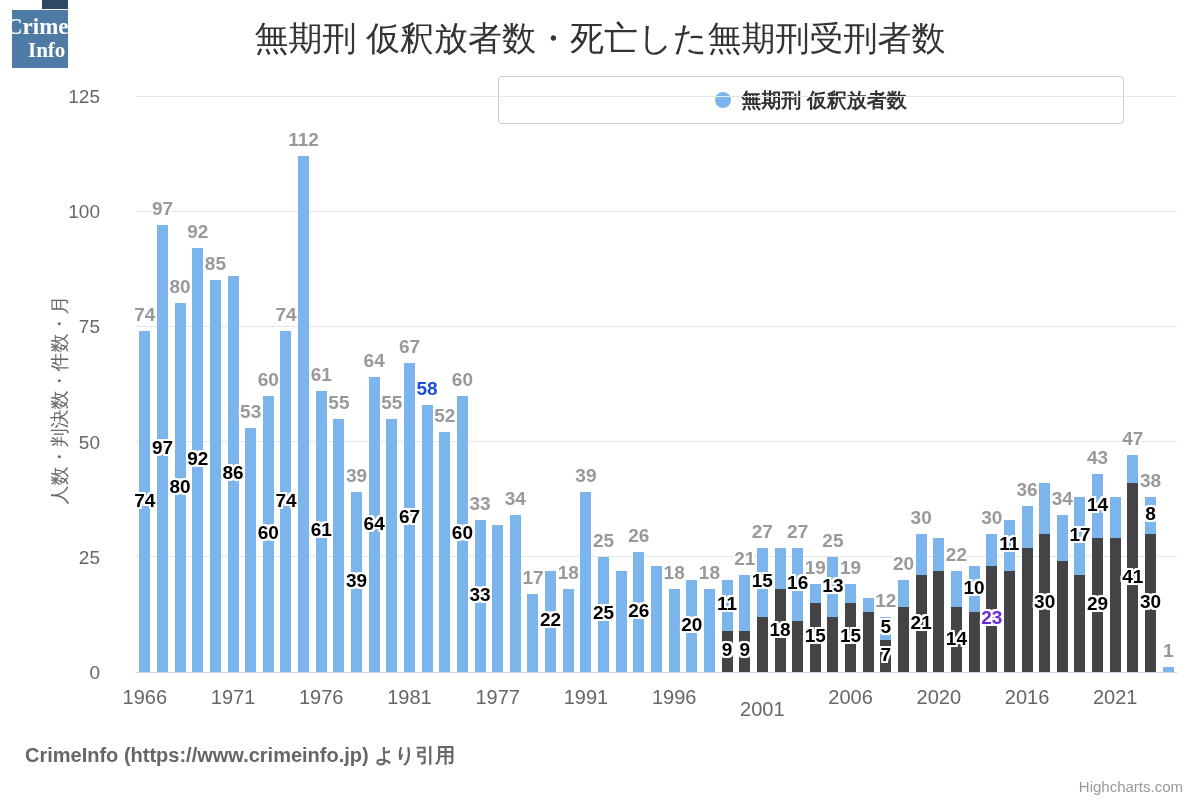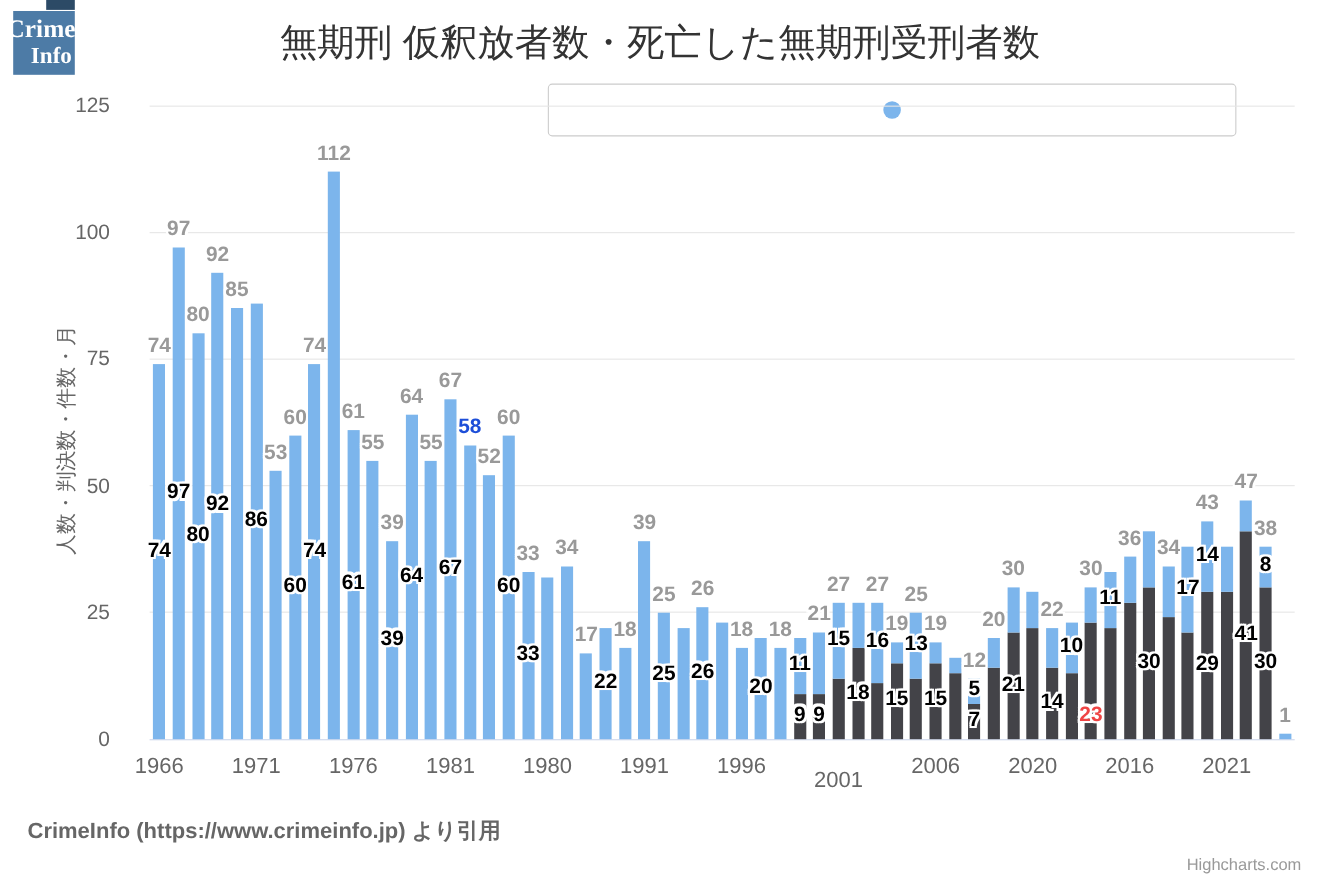"無期刑 仮釈放者数" span.legend-label { html: none -> <span>無期刑 仮釈放者数</span> }
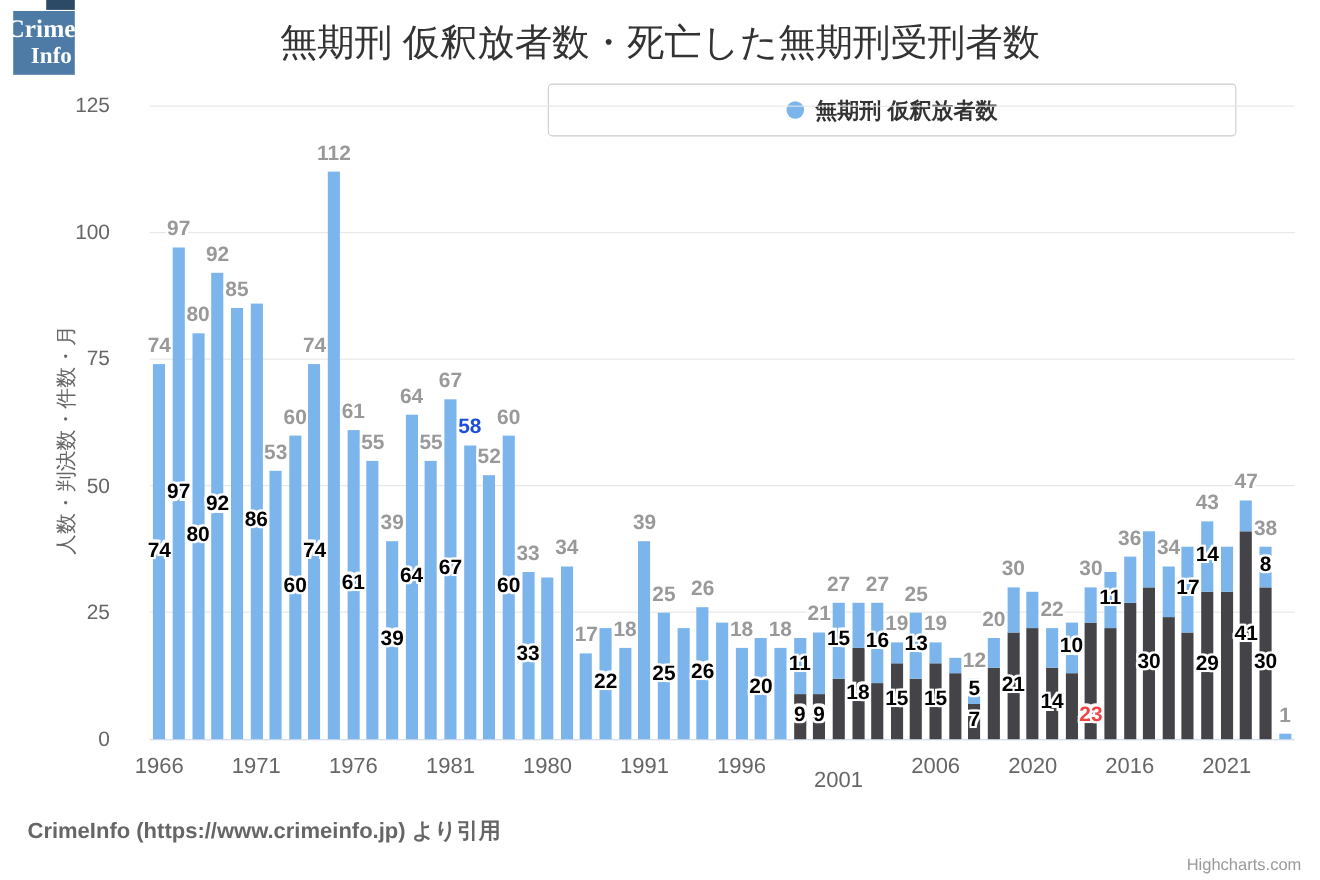"23" div.val-label { color: #ef4444 -> #6d28d9; margin-top: 32px -> none }
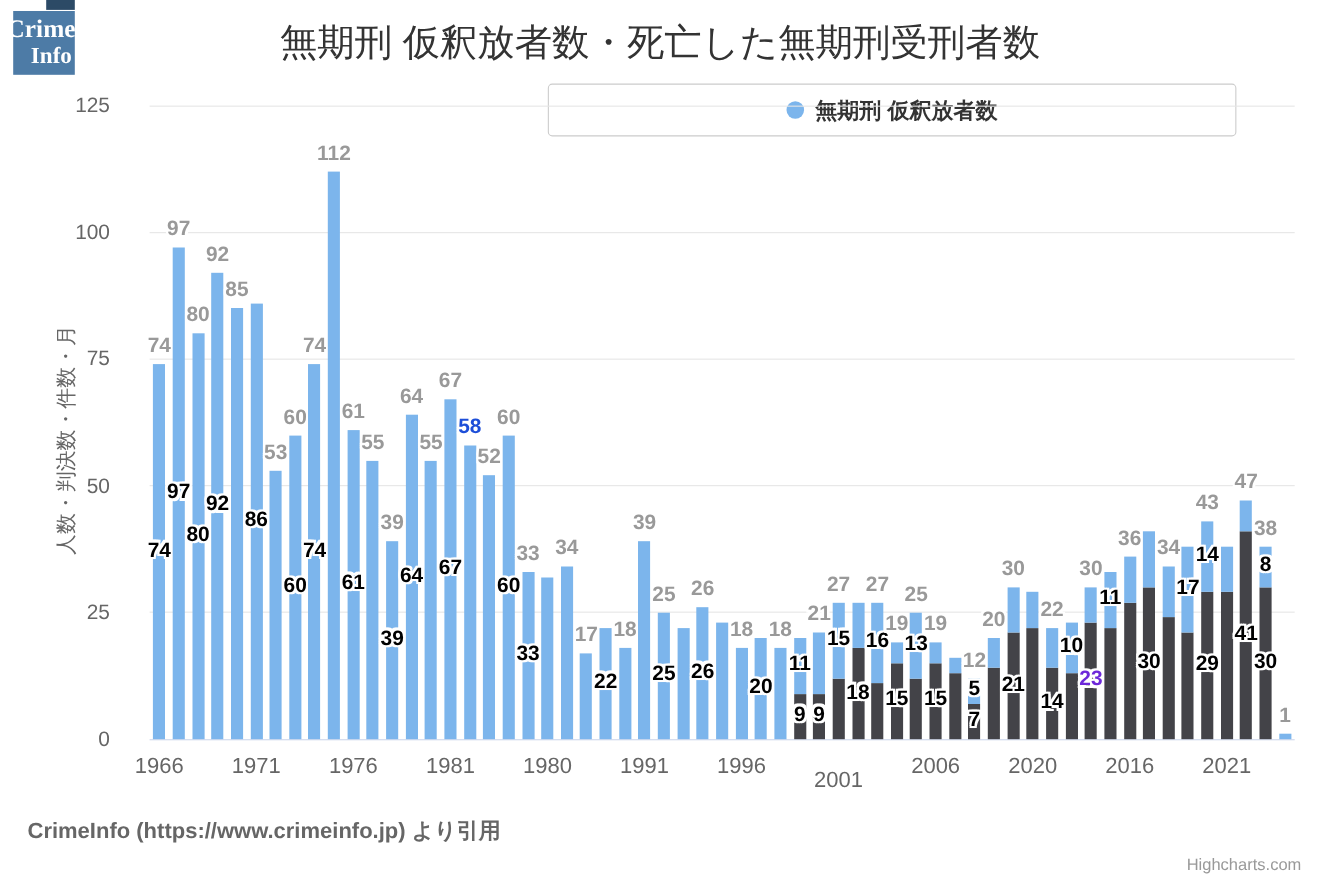"1980" div.x-tick-label { text: 1980 -> 1977 }
